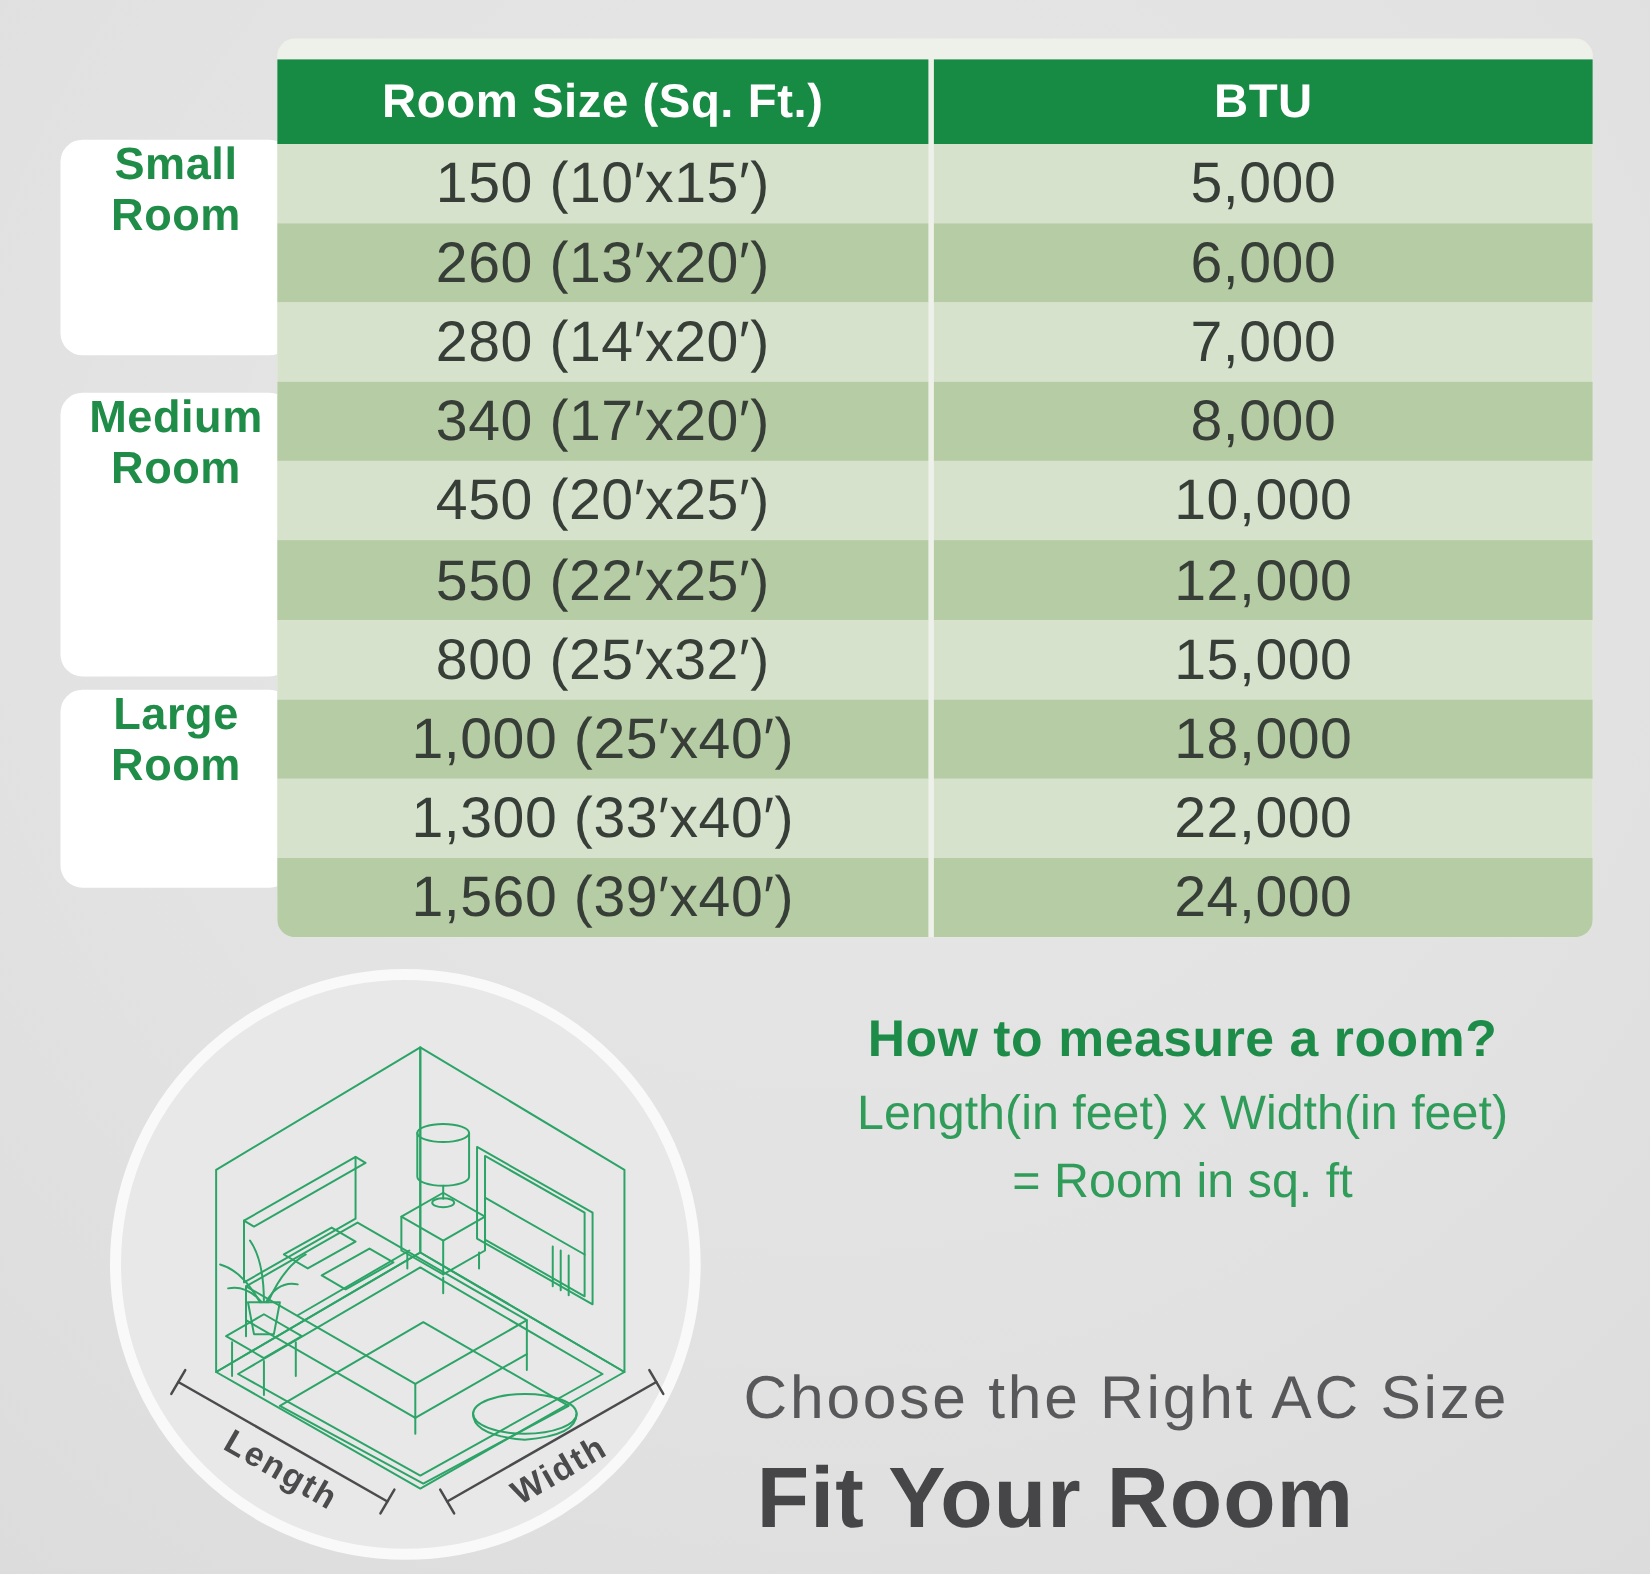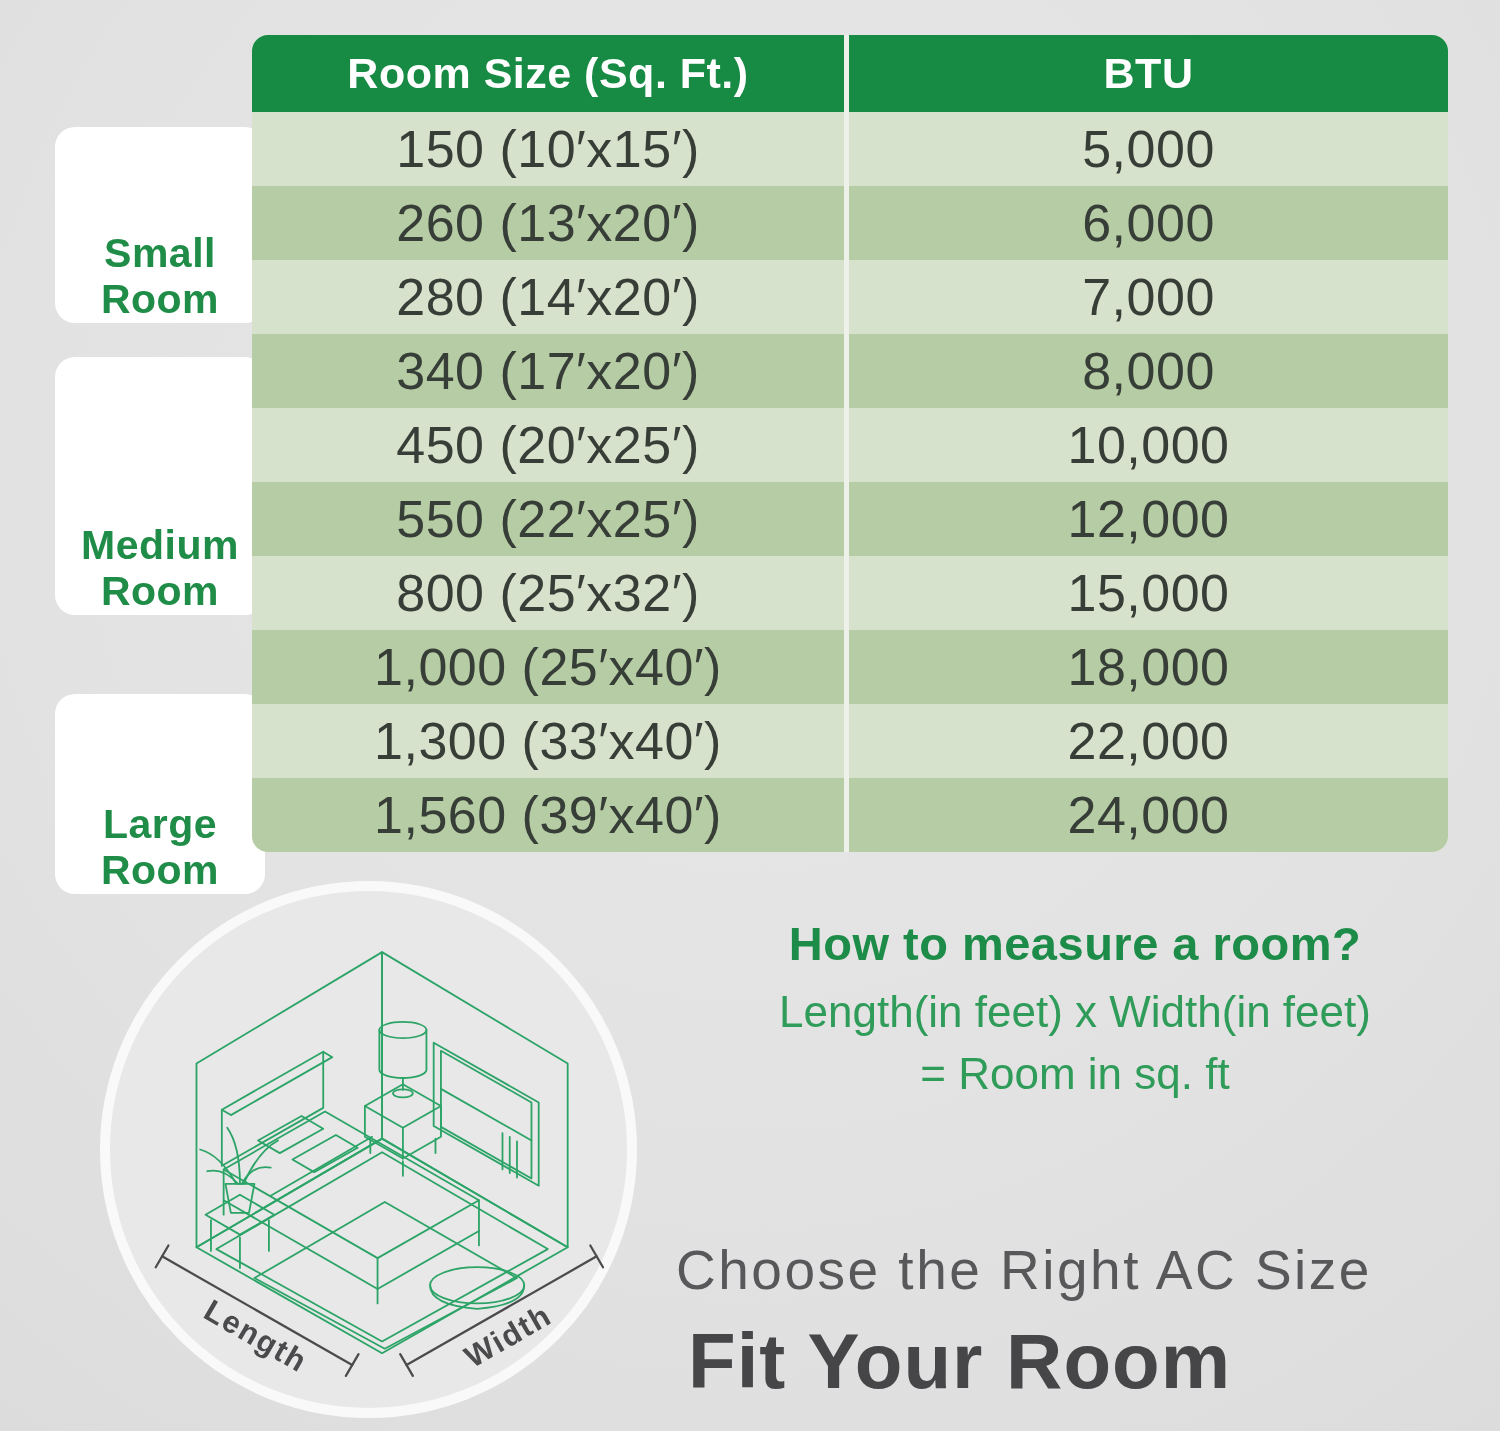"Room Size (Sq. Ft.)" .thead { margin-top: none -> 19px }
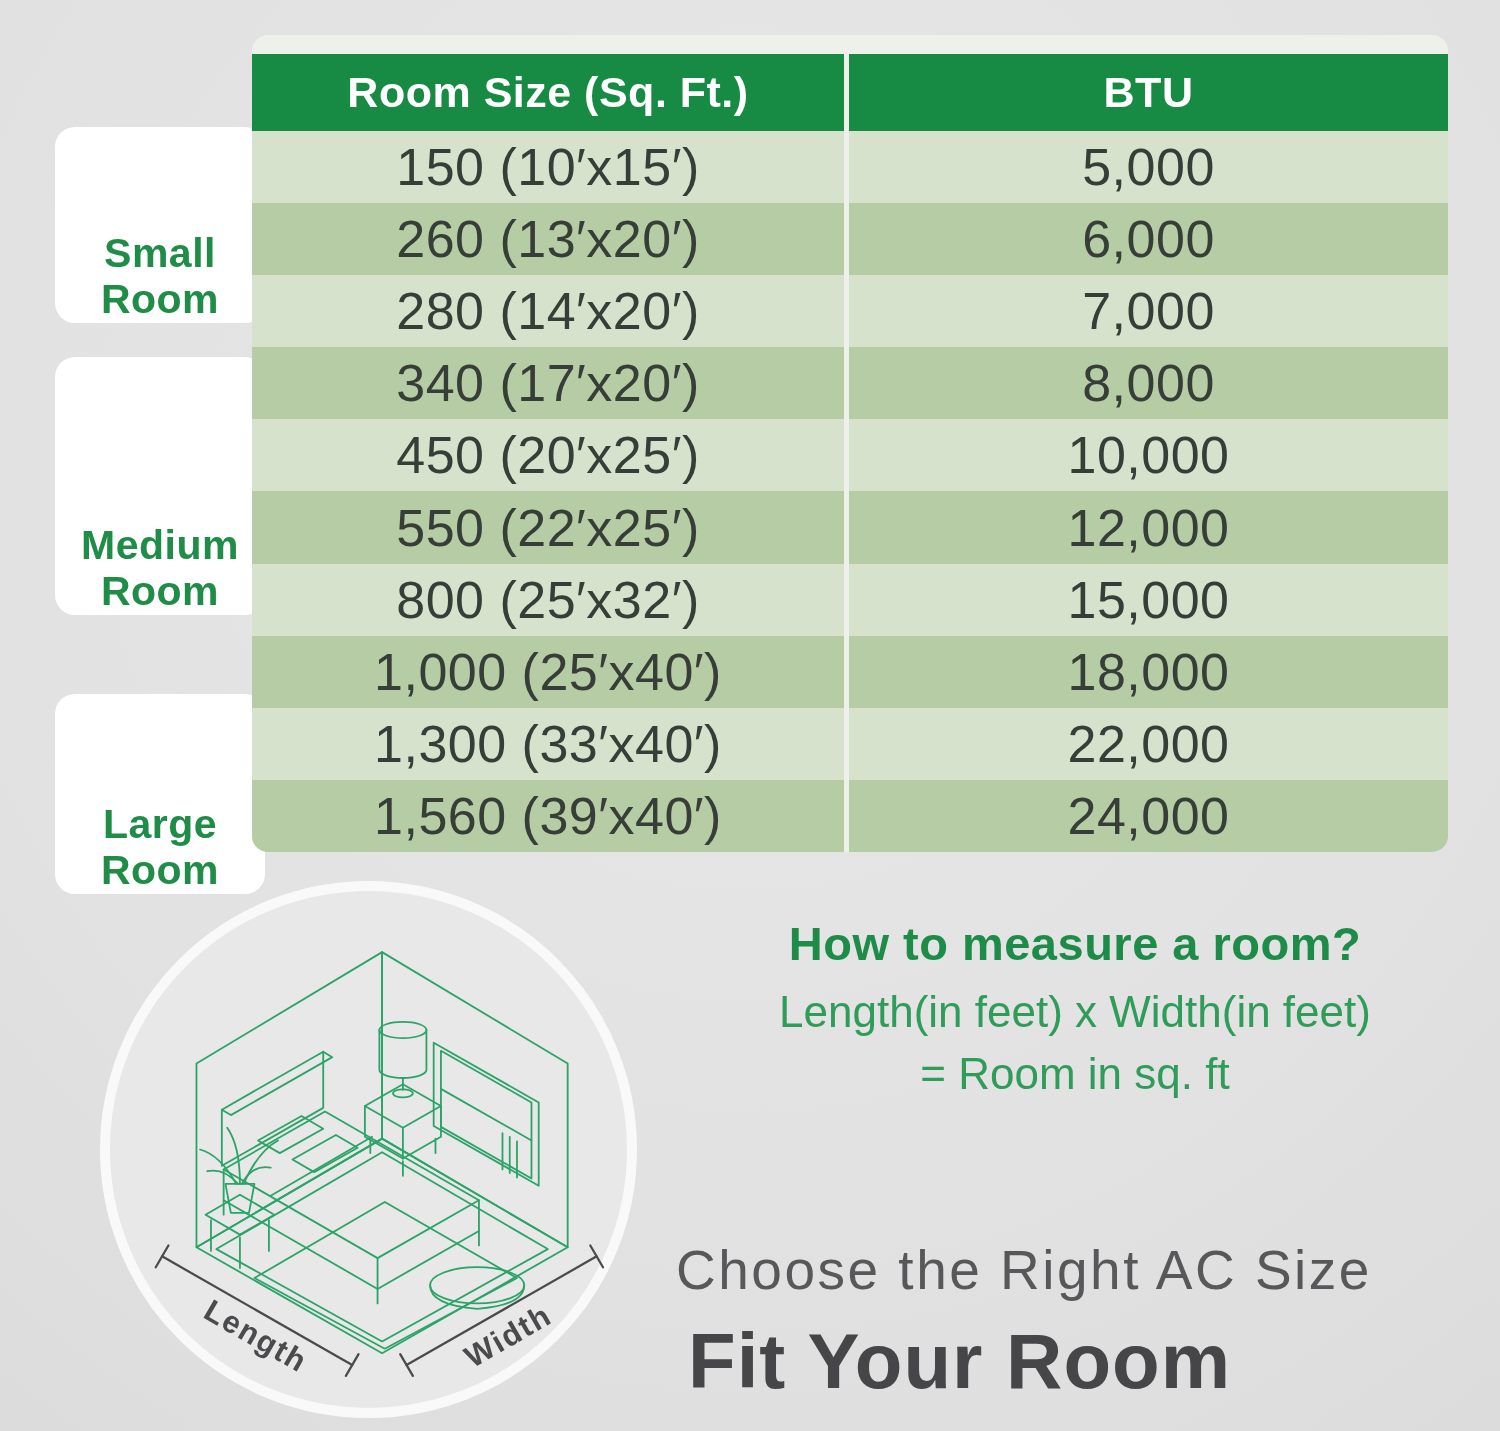"Small" .cat-card { align-items: flex-end -> flex-start }
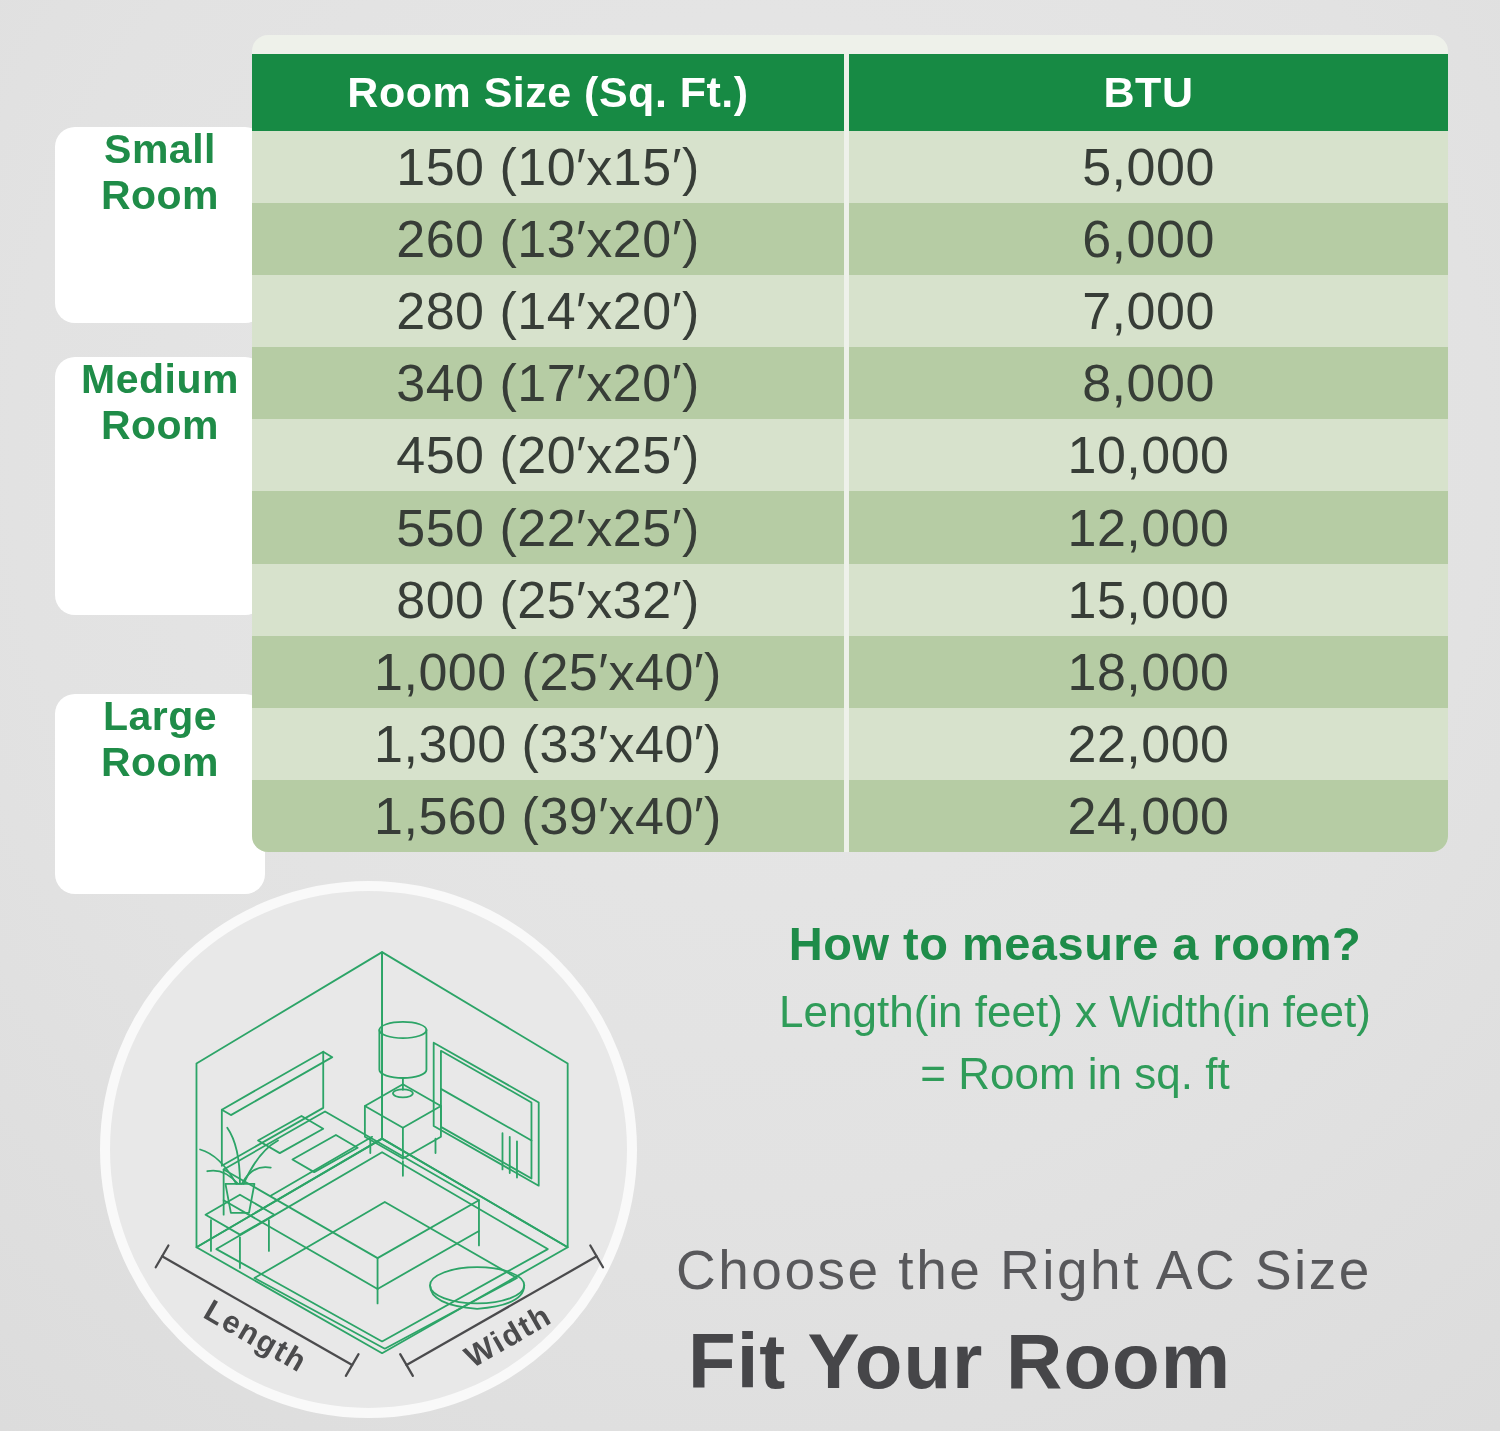"Large" #card-large { height: 200px -> 180px; top: 694px -> 627px }
